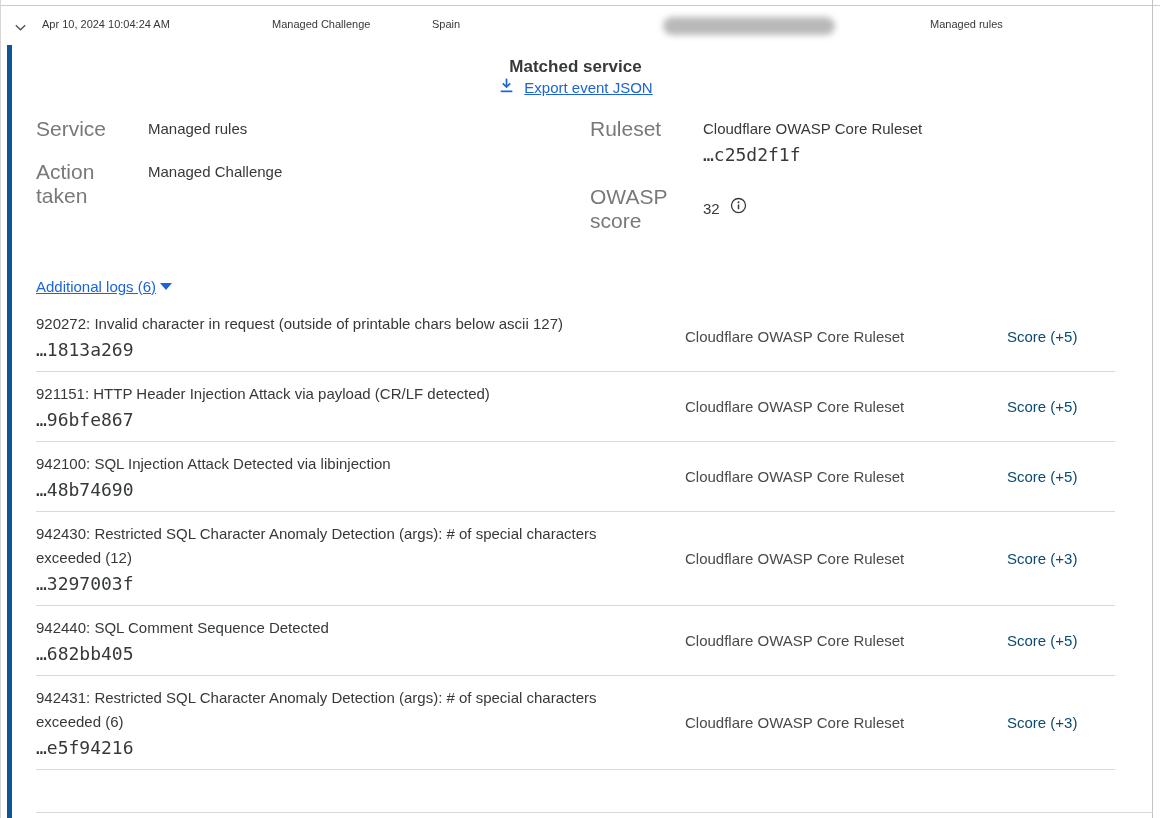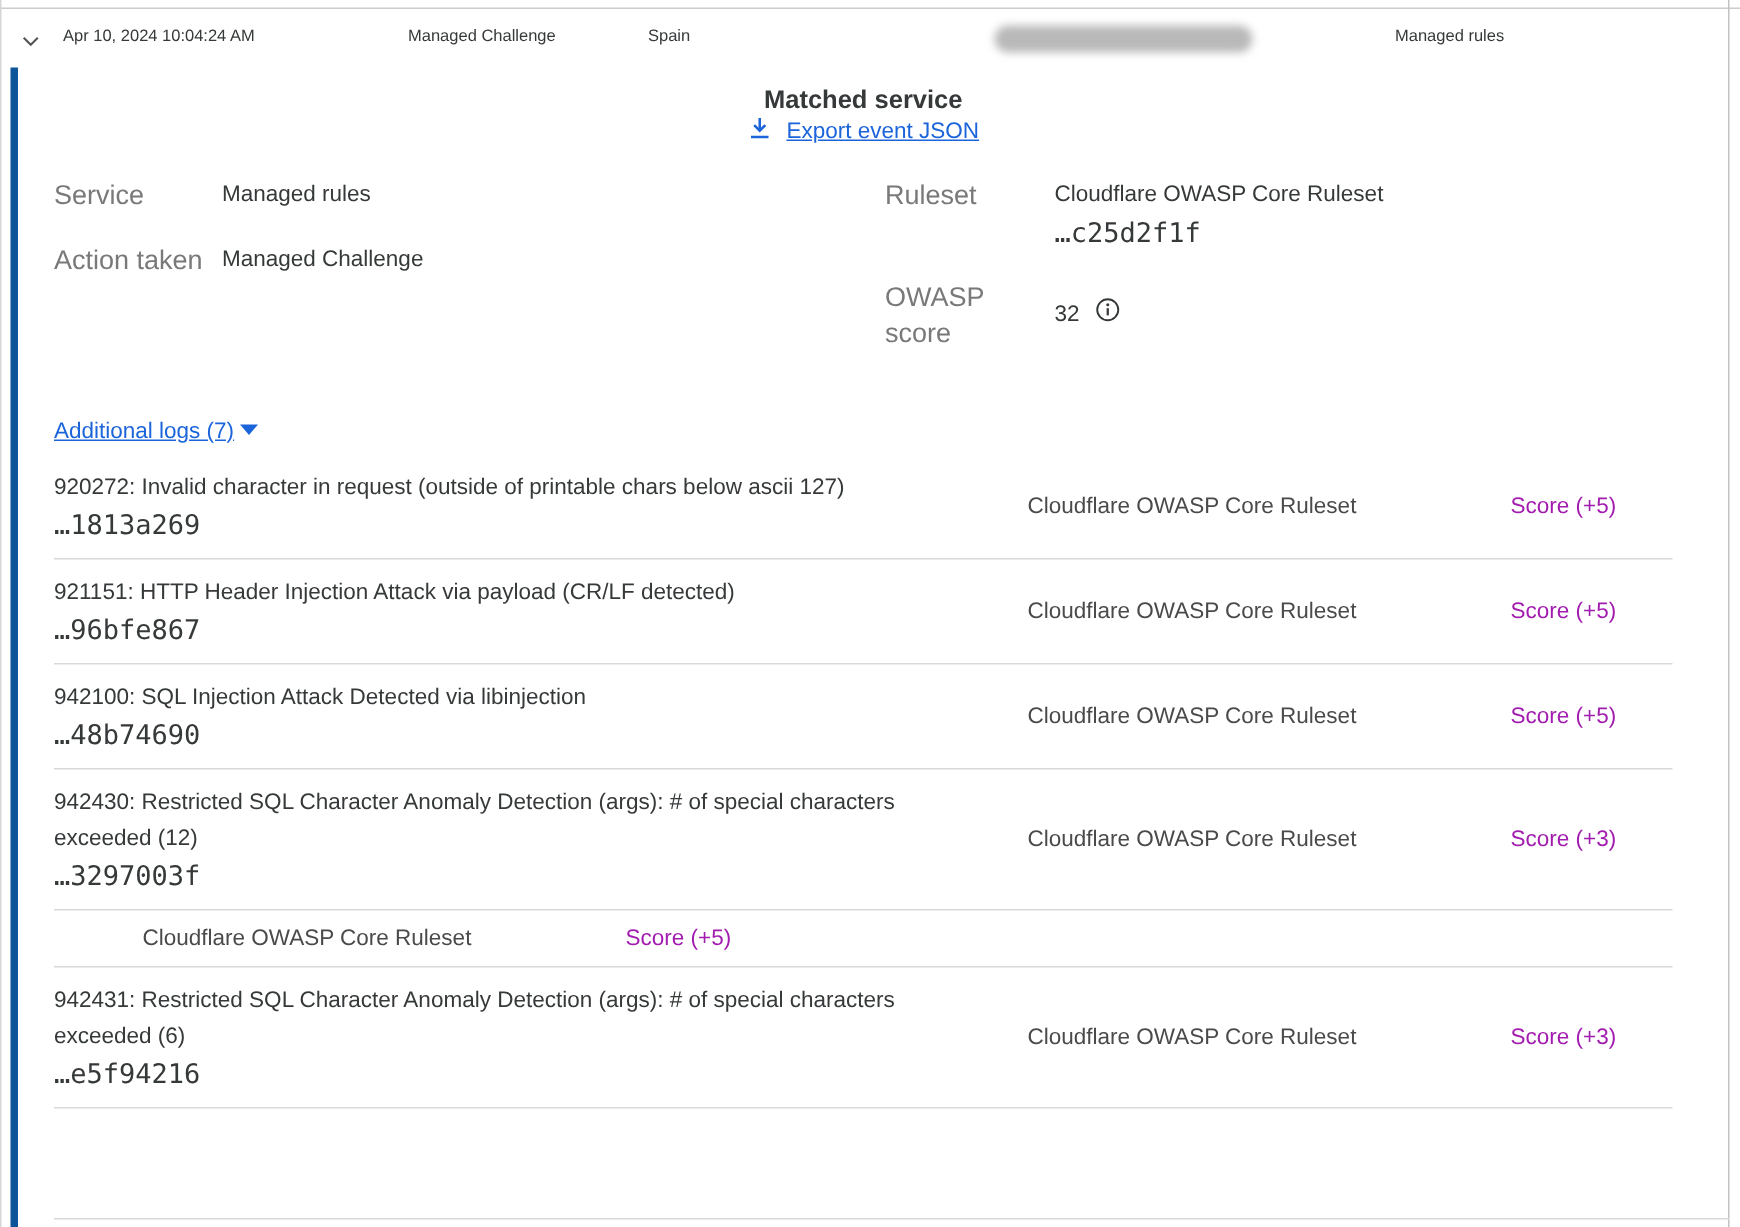"Service" .field-label { font-size: 18px -> 21px }
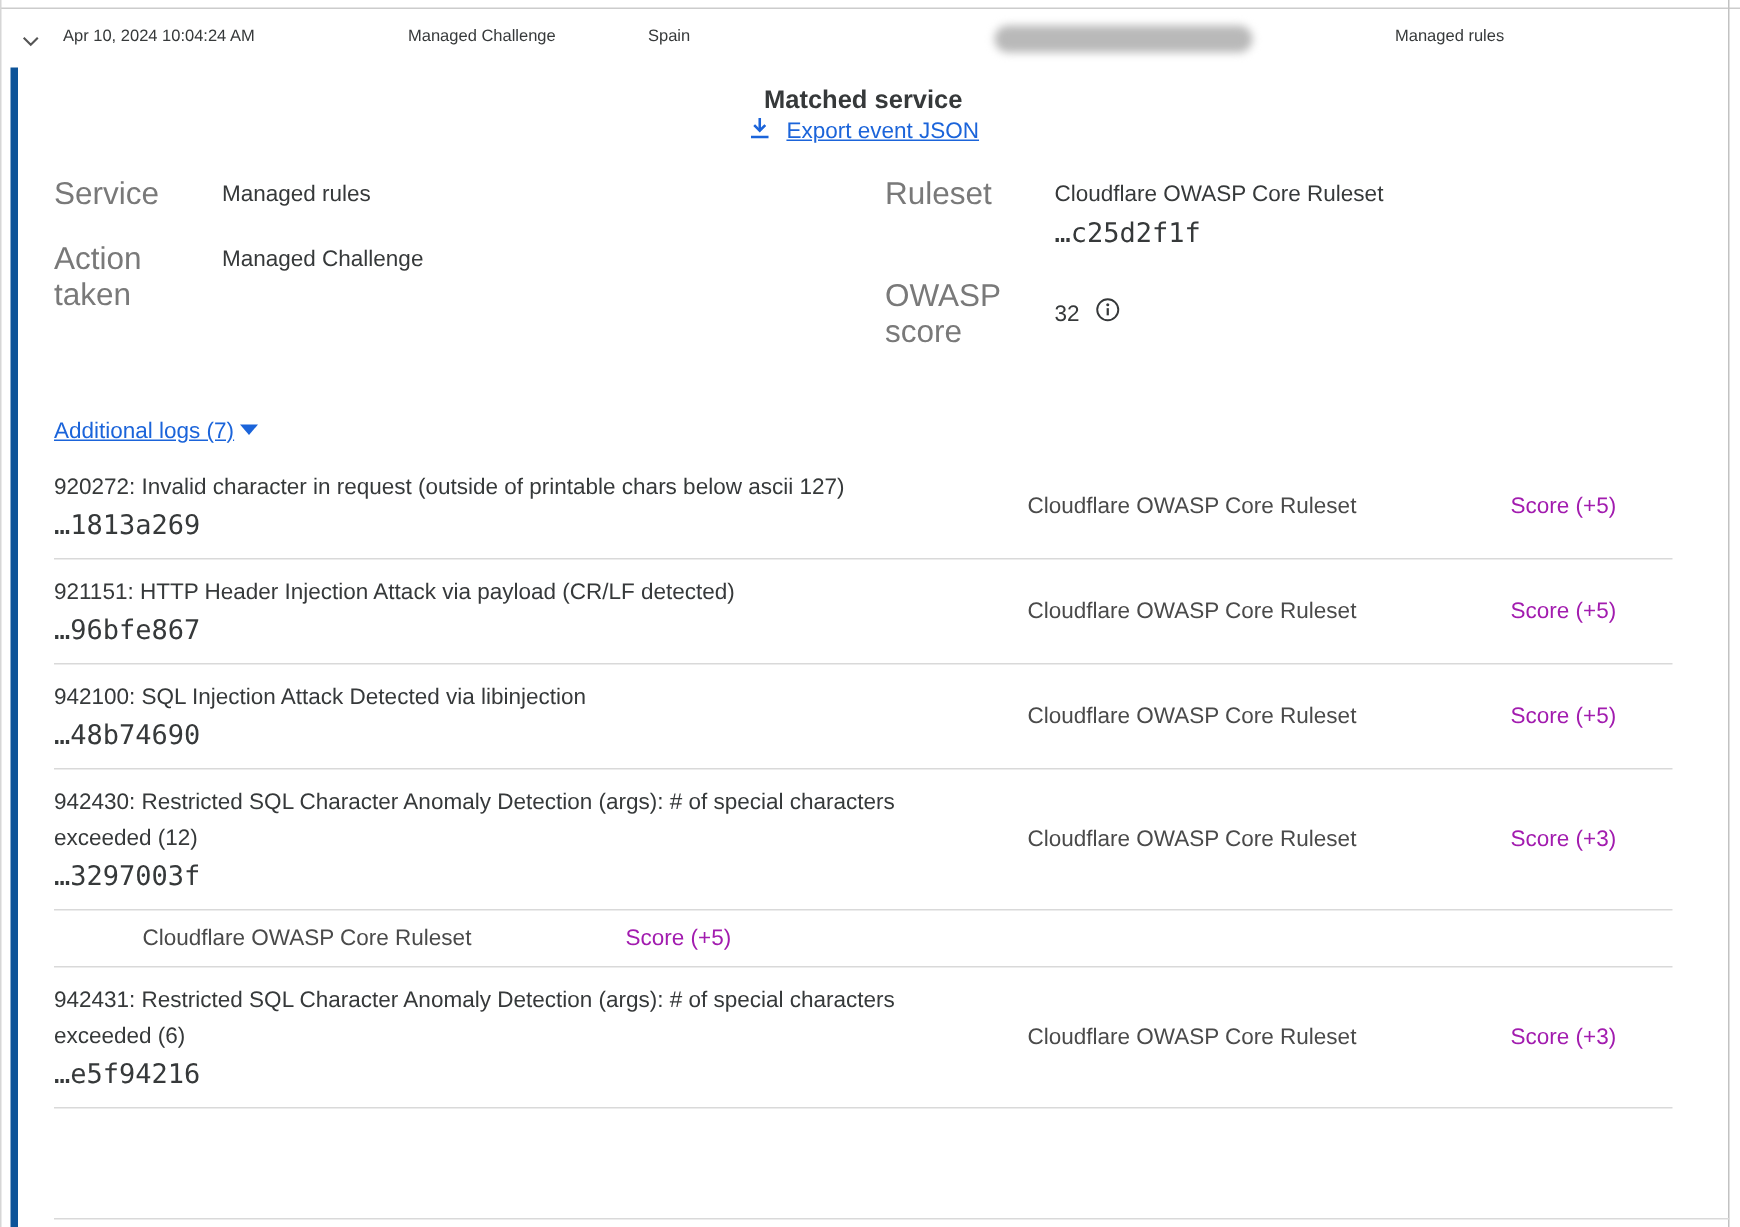"Additional logs (7)" span.additional-text { text: 7 -> 6 }
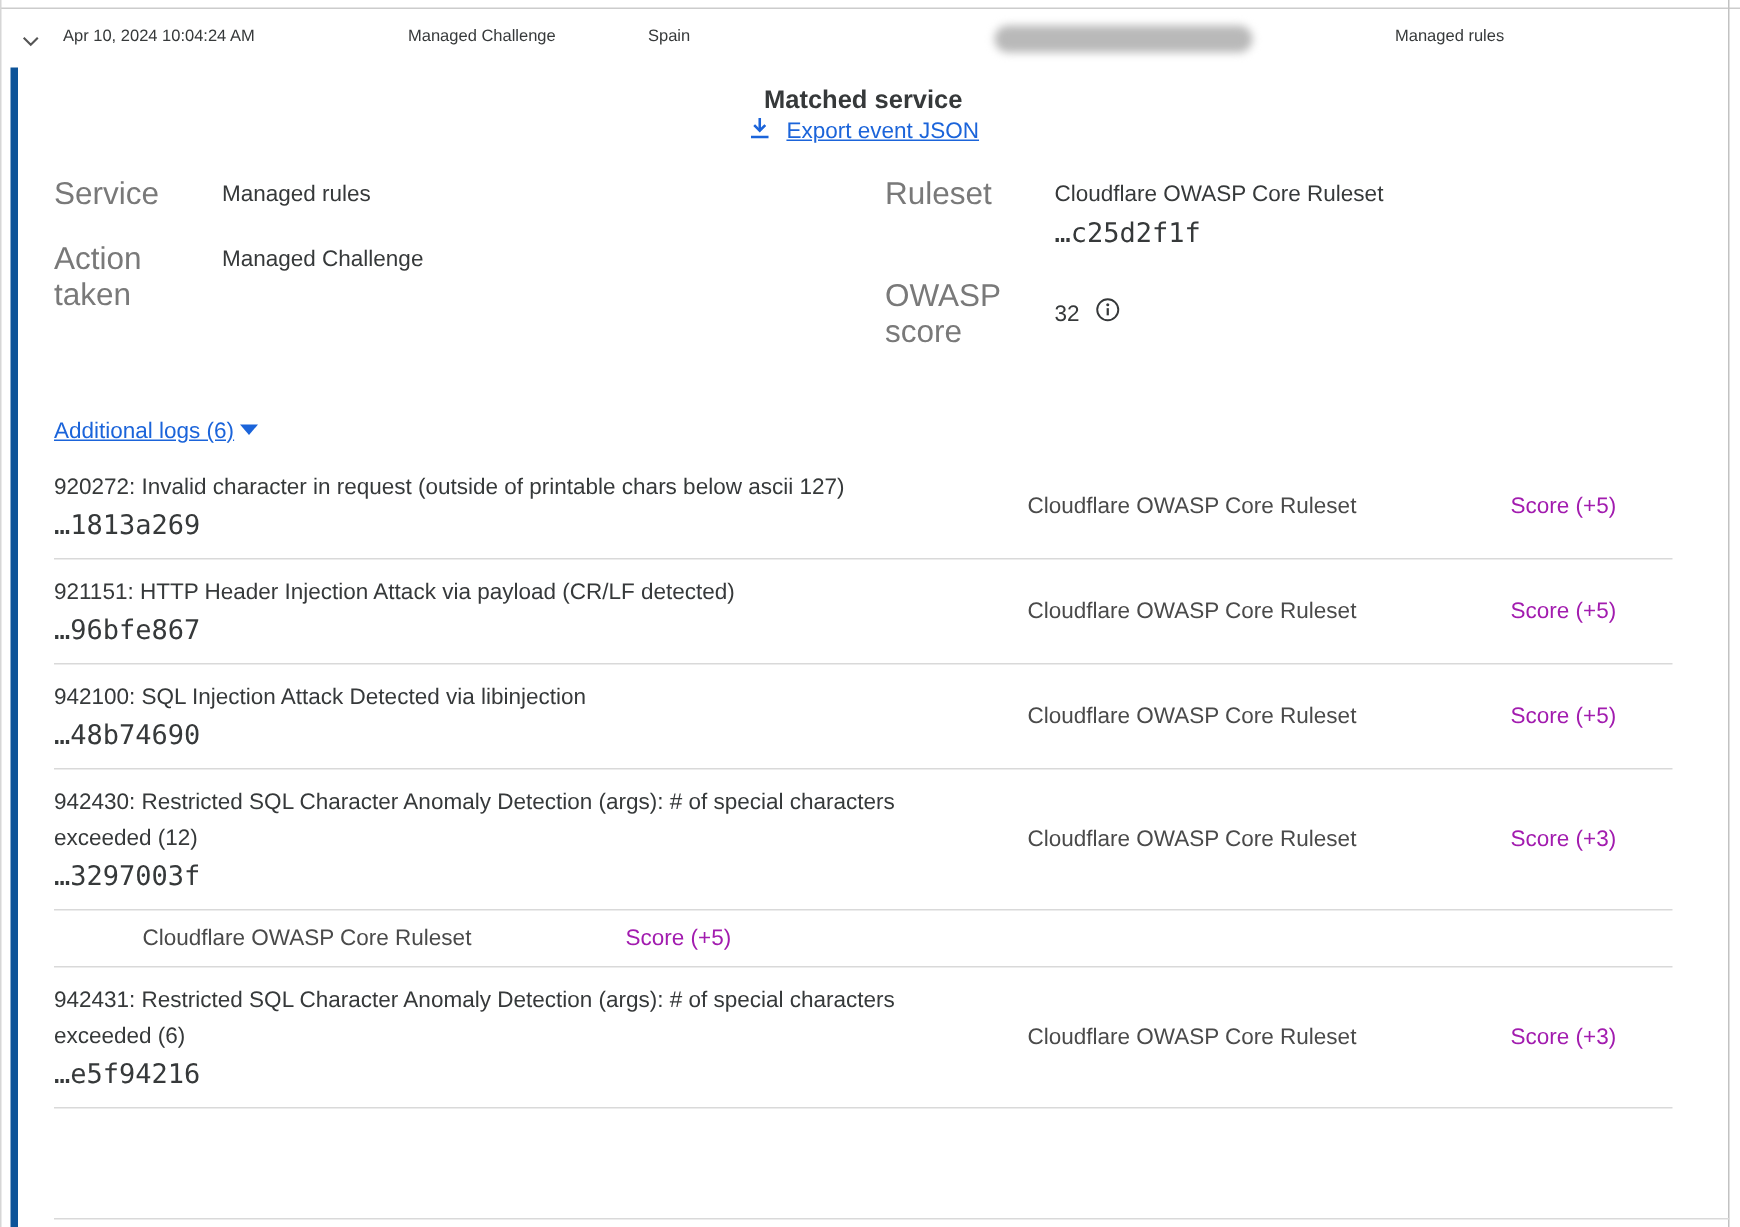"Score (+5)" .log-score { color: #a21caf -> #0c4a6e }
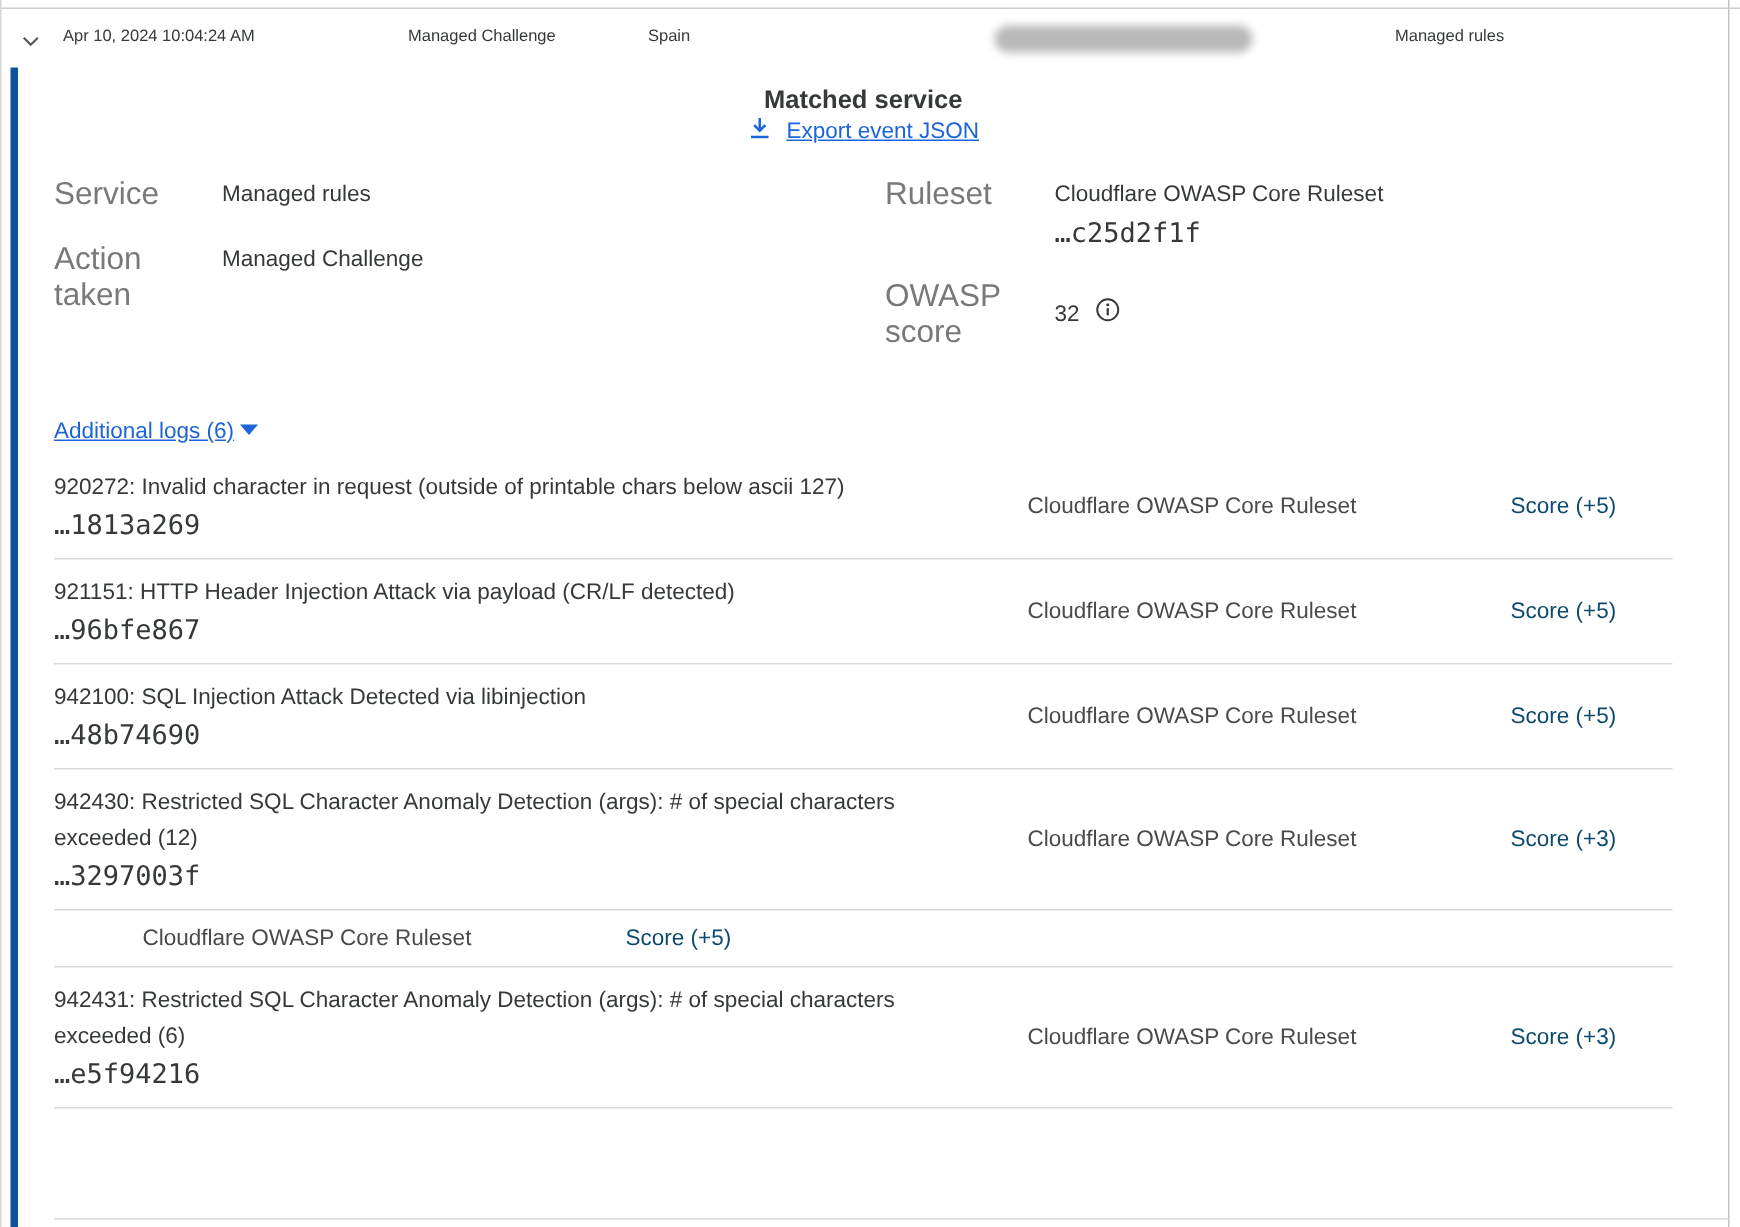"942440: SQL Comment Sequence Detected" div.log-desc { html: none -> <div> <div>942440: SQL Comment Sequence Detected</div> <div>…682bb405</div> </div> }
